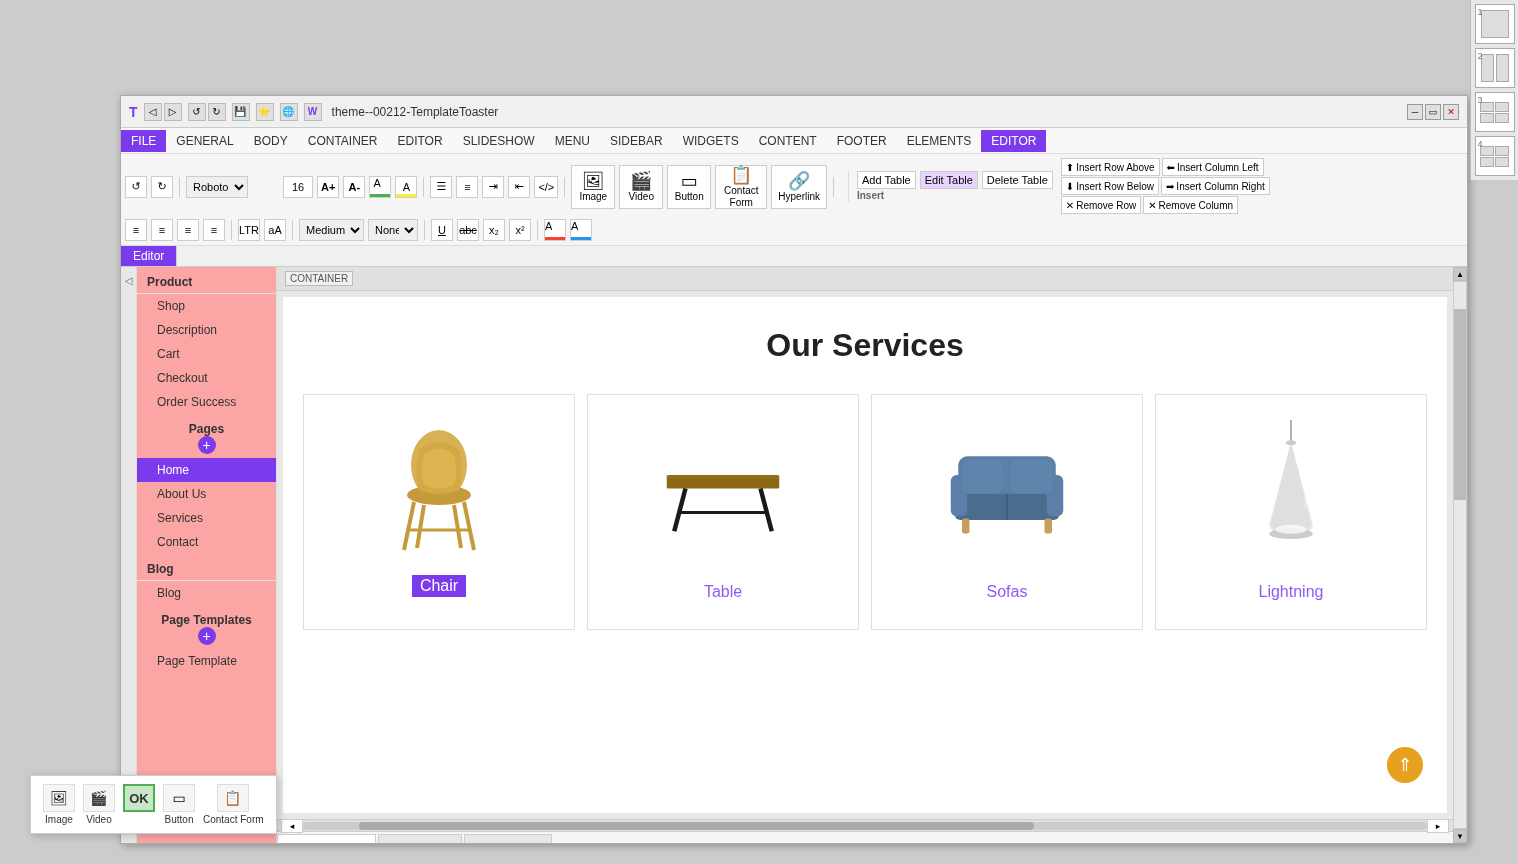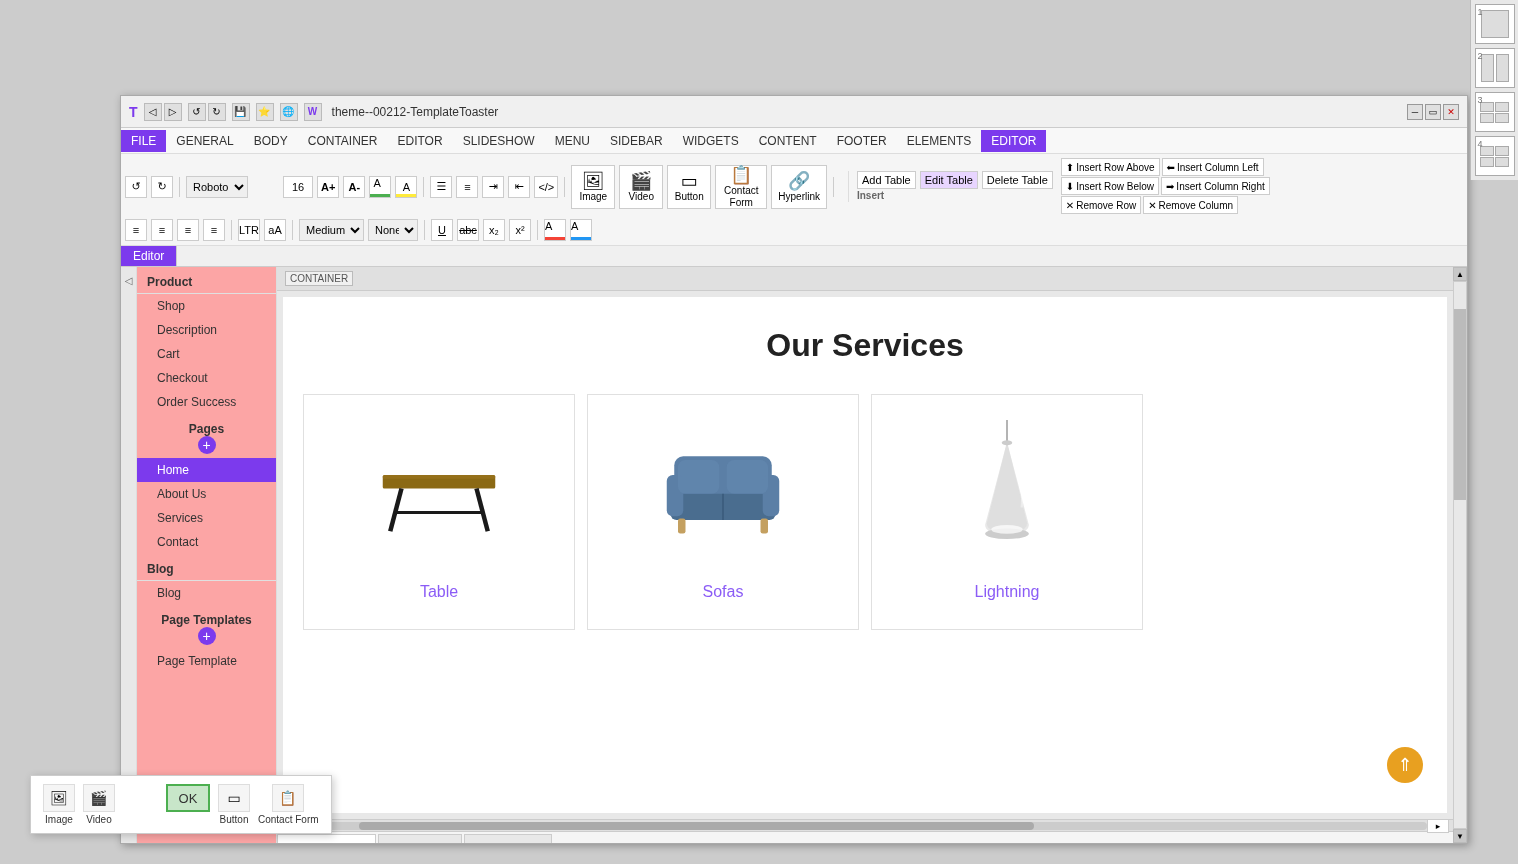"Chair" div.service-card { html: none -> <div> <div> <svg> <ellipse></ellipse> <ellipse></ellipse> <line></line> <line></line> <line></line> <line></line> <line></line> <path></path> <path></path> </svg> </div> <div>Chair</div> </div> }
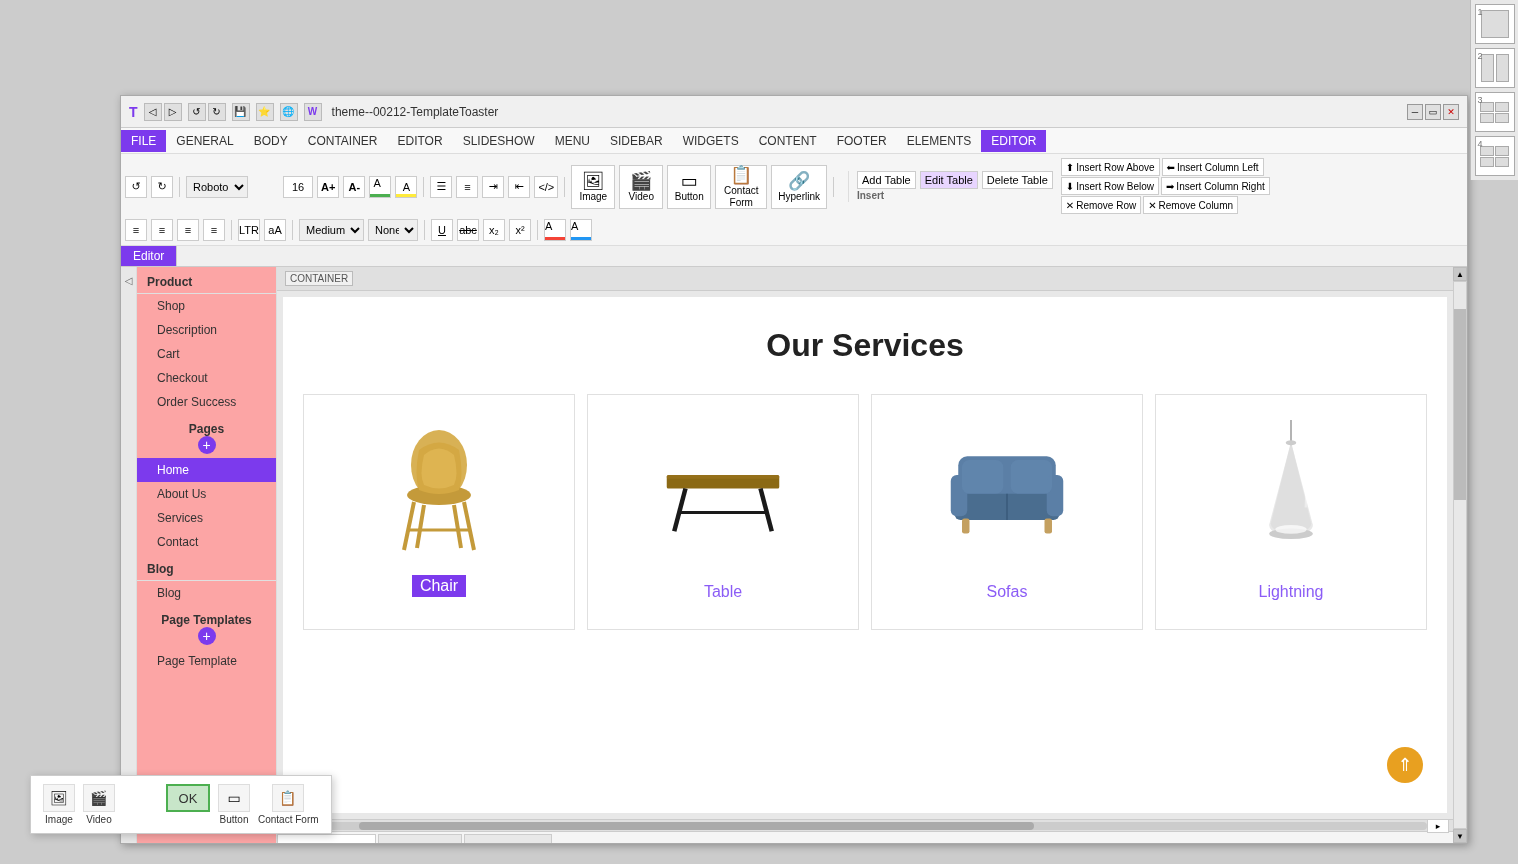"OK" .float-ok { font-weight: normal -> bold; margin-left: 43px -> none; width: 44px -> 32px }
